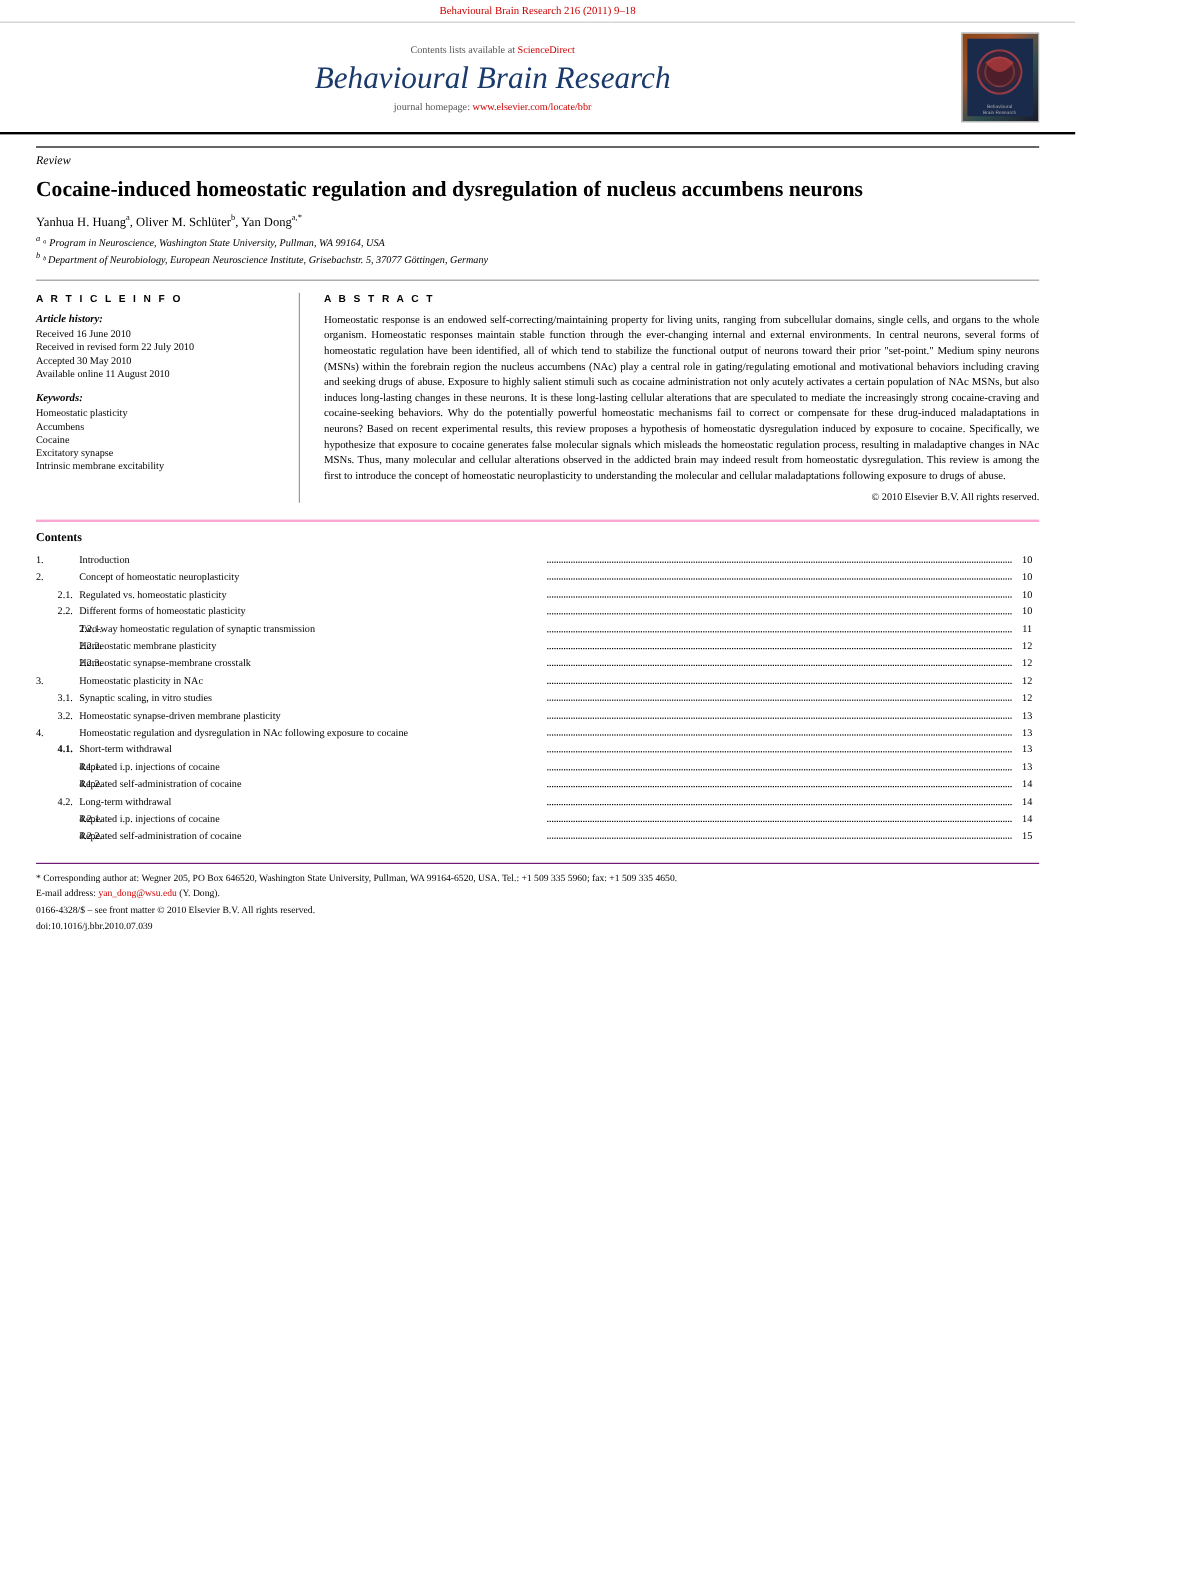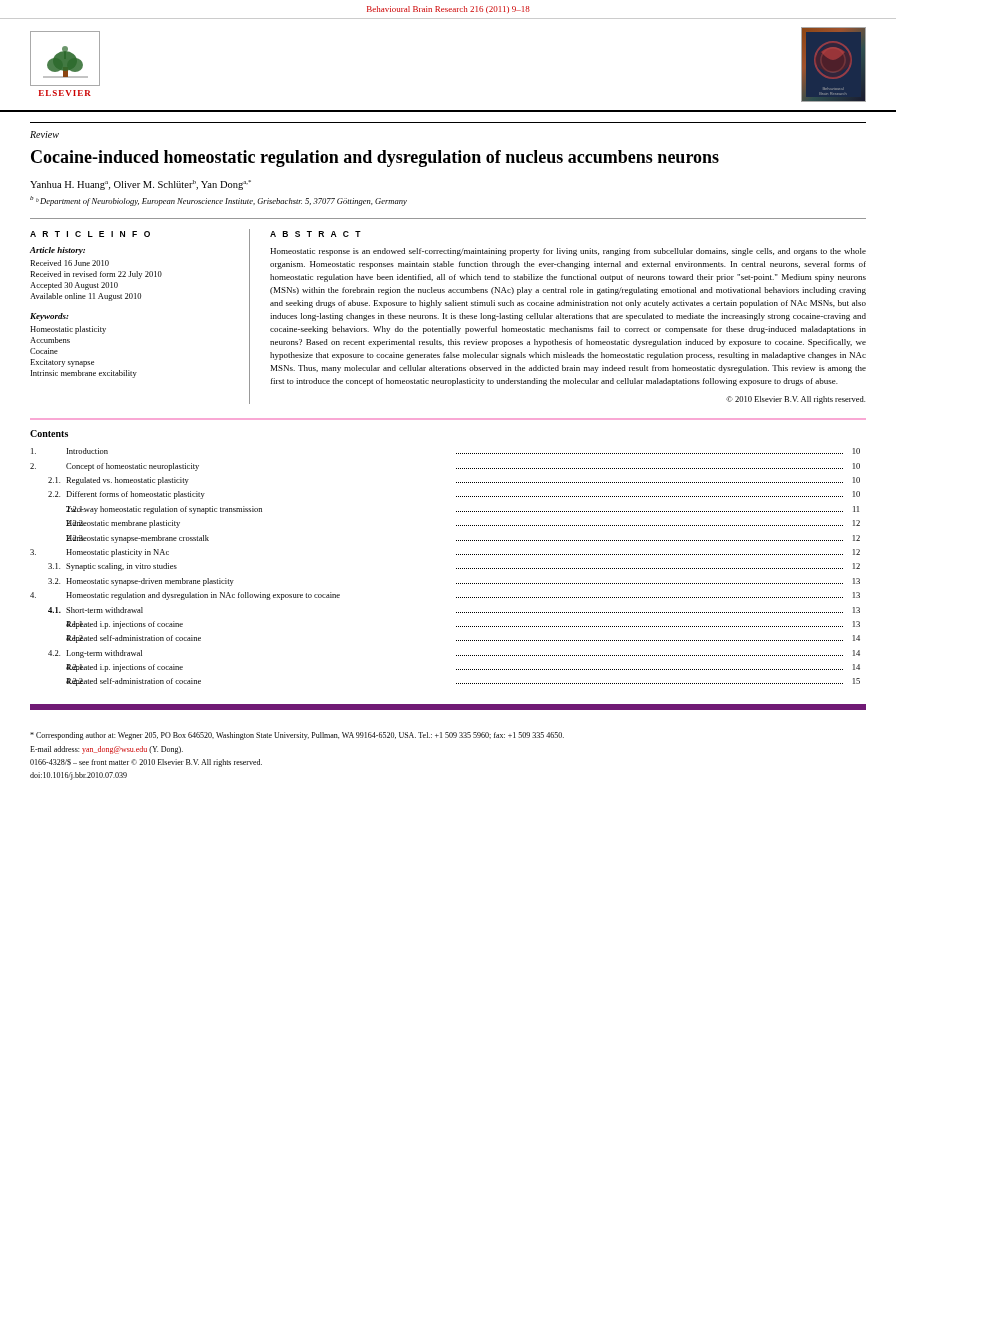"Contents lists available at" div.journal-center { html: none -> <div> <div> <span>Contents lists available at</span> <span> </span> <a>ScienceDirect</a> </div> <div>Behavioural Brain Research</div> <div> <span>journal homepage:</span> <a>www.elsevier.com/locate/bbr</a> </div> </div> }
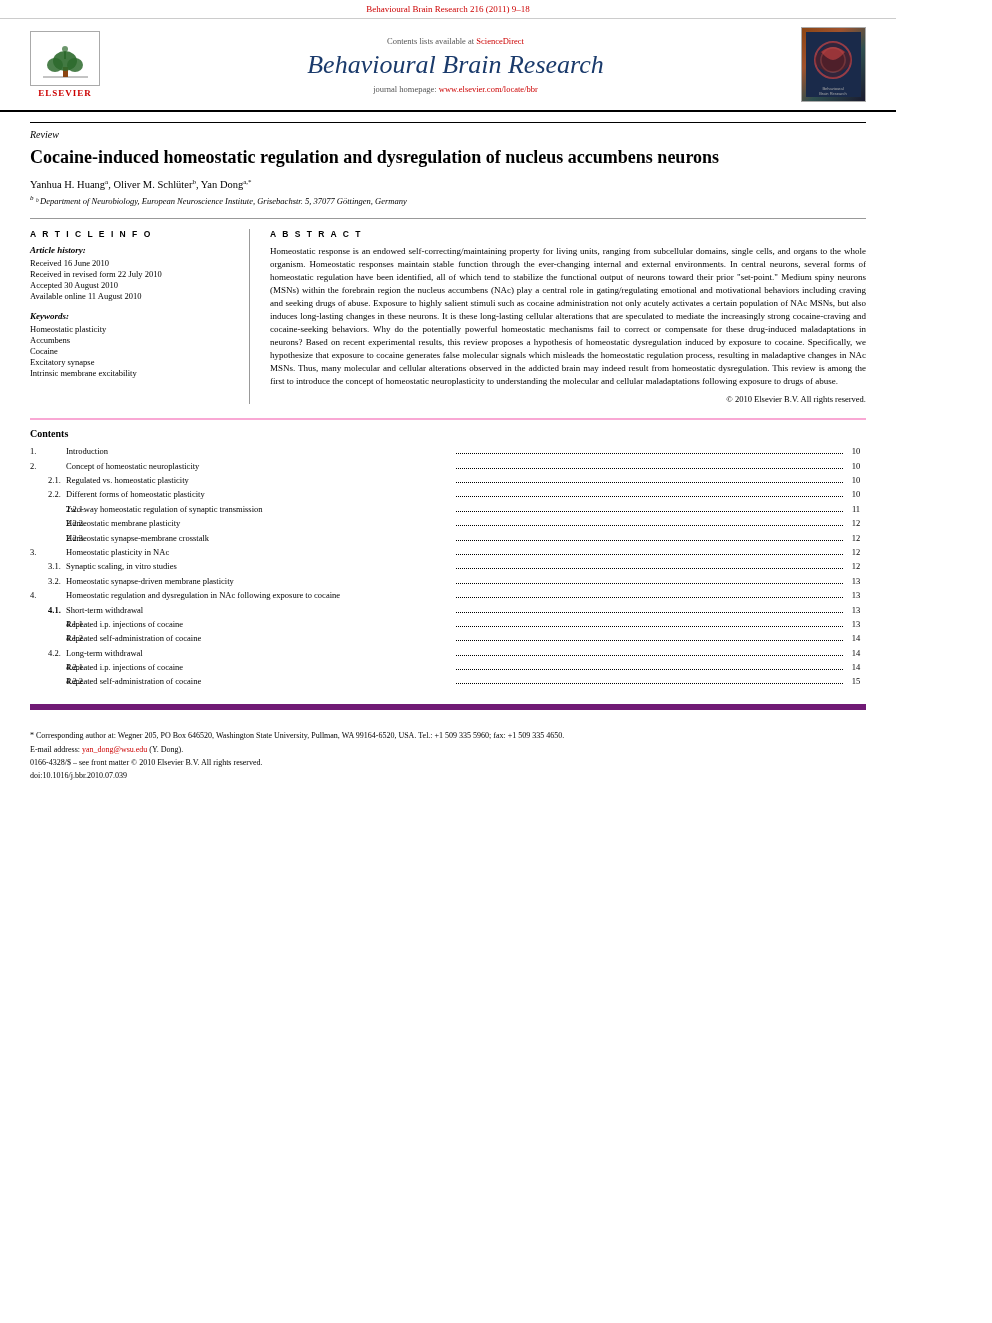"ELSEVIER" div.elsevier-logo { html: <div> <div> <svg> <line></line> <rect></rect> <ellipse></ellipse> <ellipse></ellipse> <ellipse></ellipse> <circle></circle> <line></line> </svg> </div> <div>ELSEVIER</div> </div> -> none }
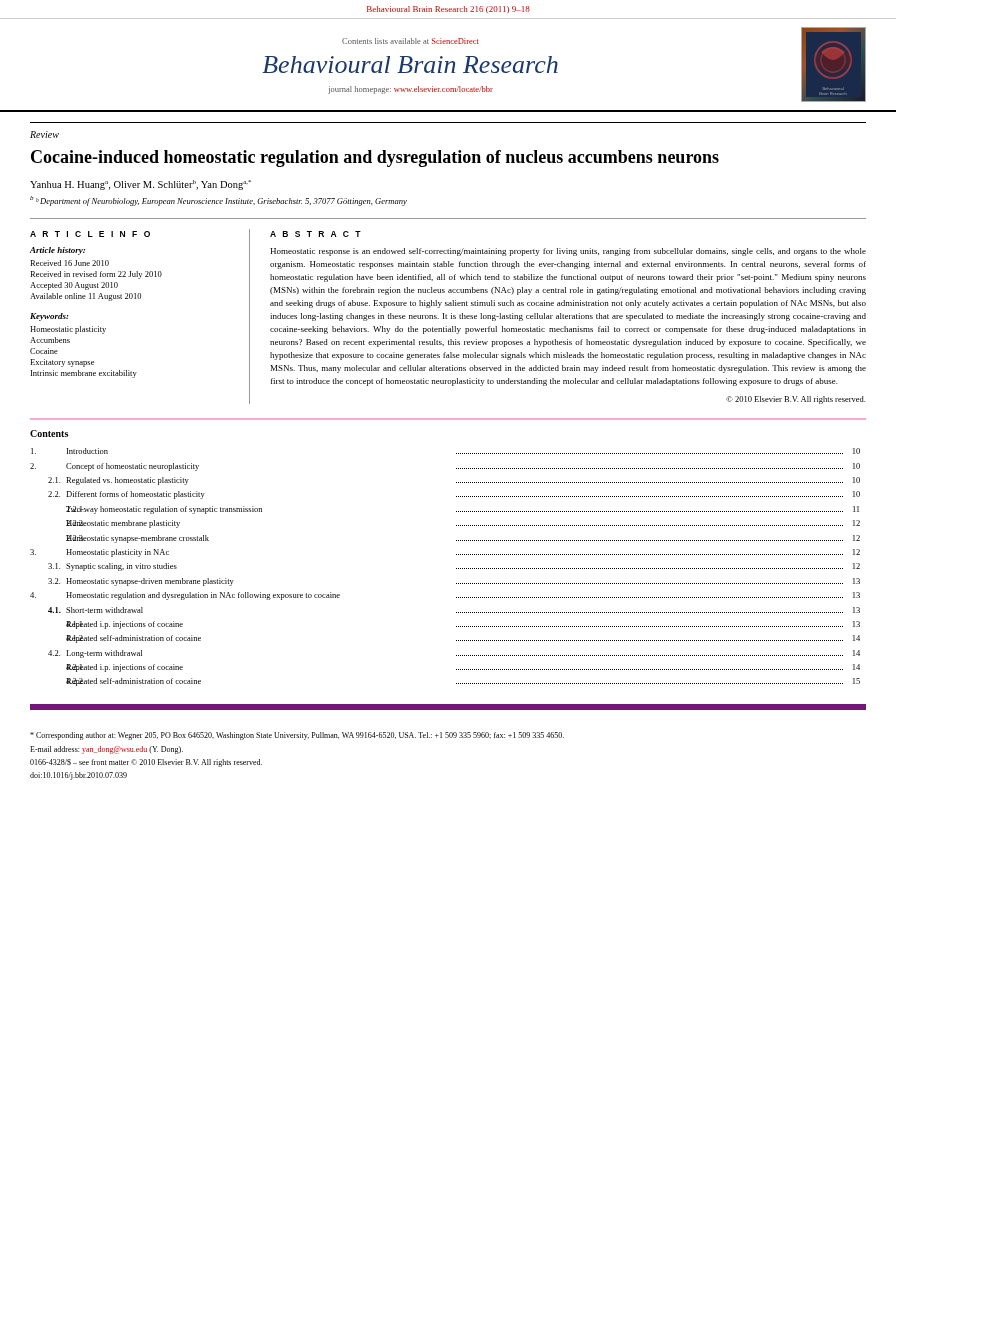"a ᵃ Program in Neuroscience," div.affiliations { html: none -> <div> <sup>a</sup> <span>ᵃ Program in Neuroscience, Washington State University, Pullman, WA 99164, USA</span> </div> }
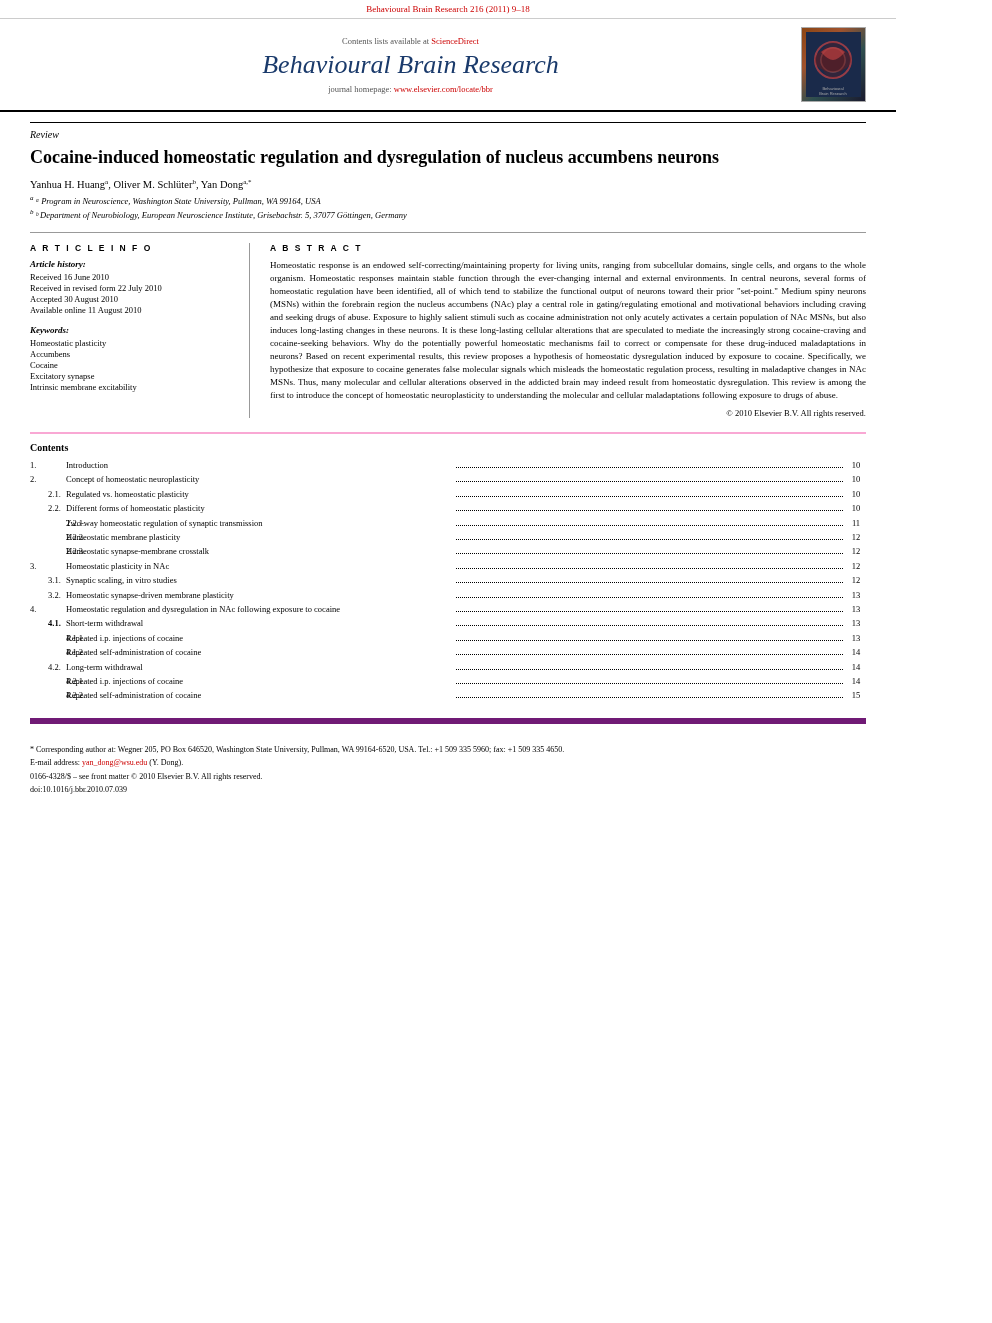"Accepted 30 August 2010" div.history-item { text: August -> May }
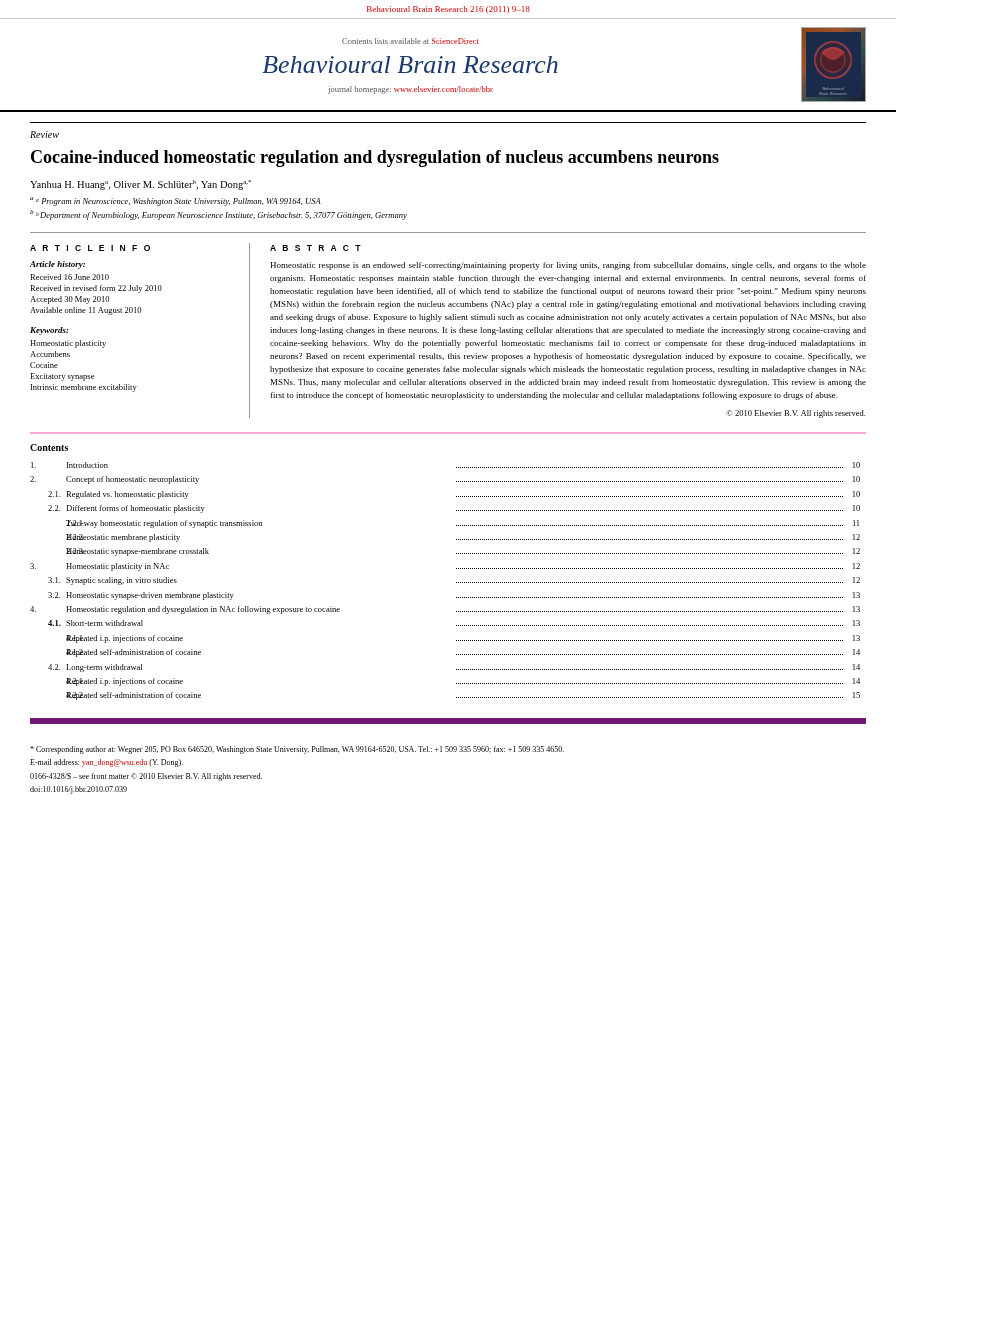"* Corresponding author at: Wegner" .footer-section { border-top: 6px solid #701a75 -> 1px solid #701a75; padding-top: 20px -> 6px }
